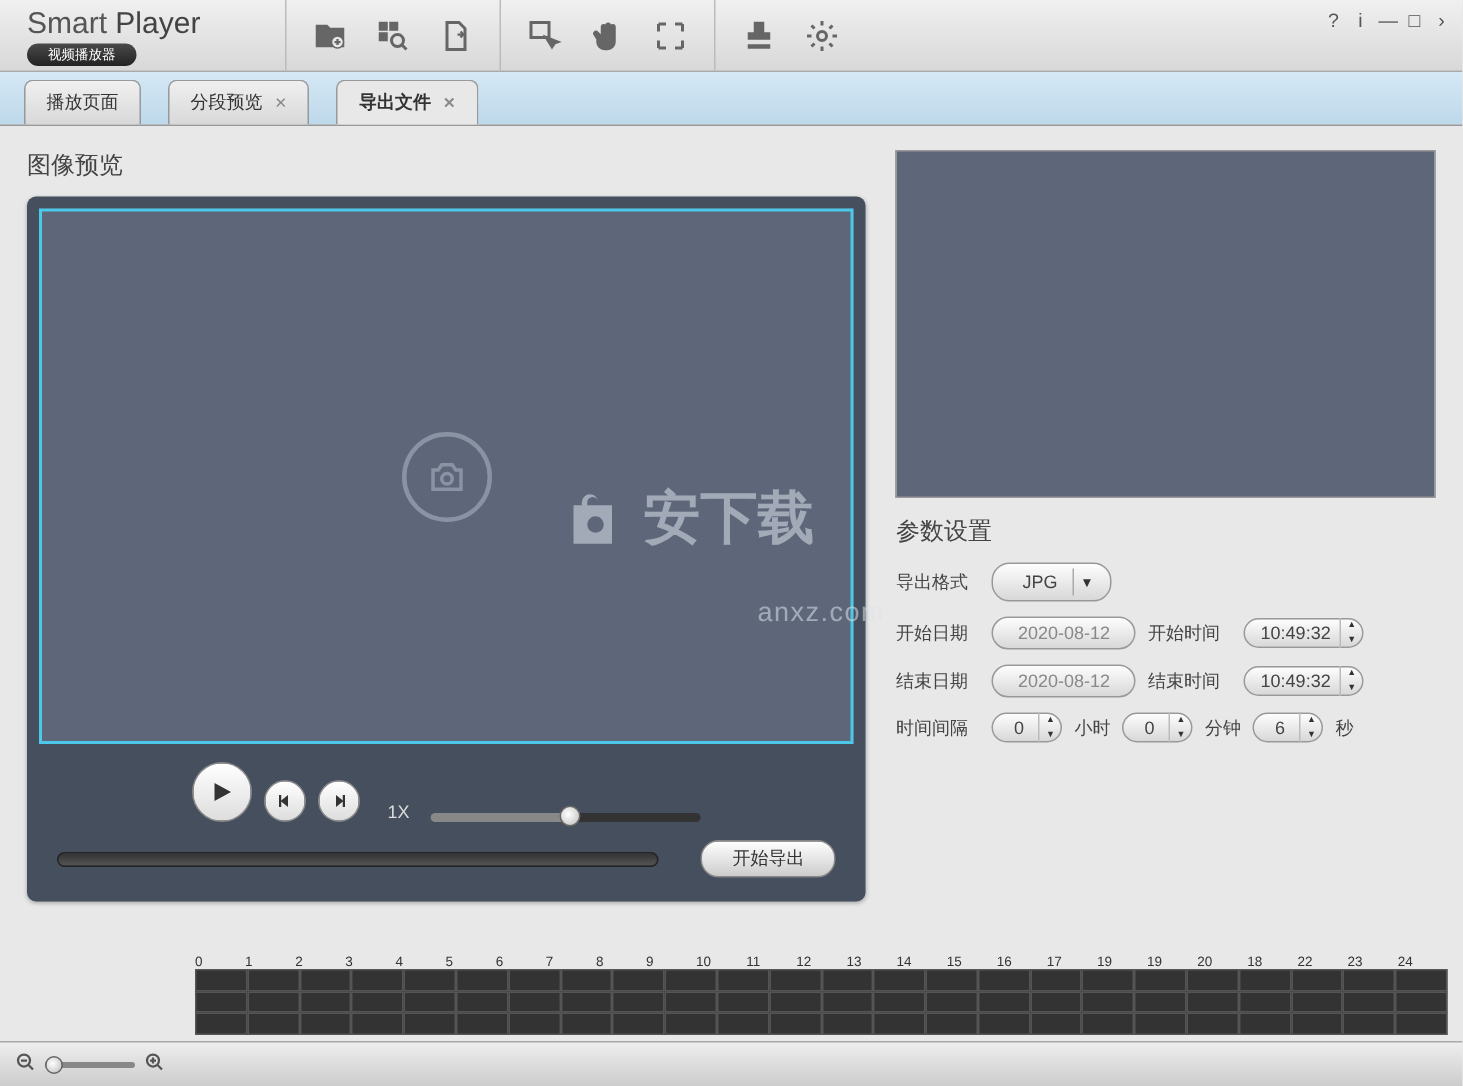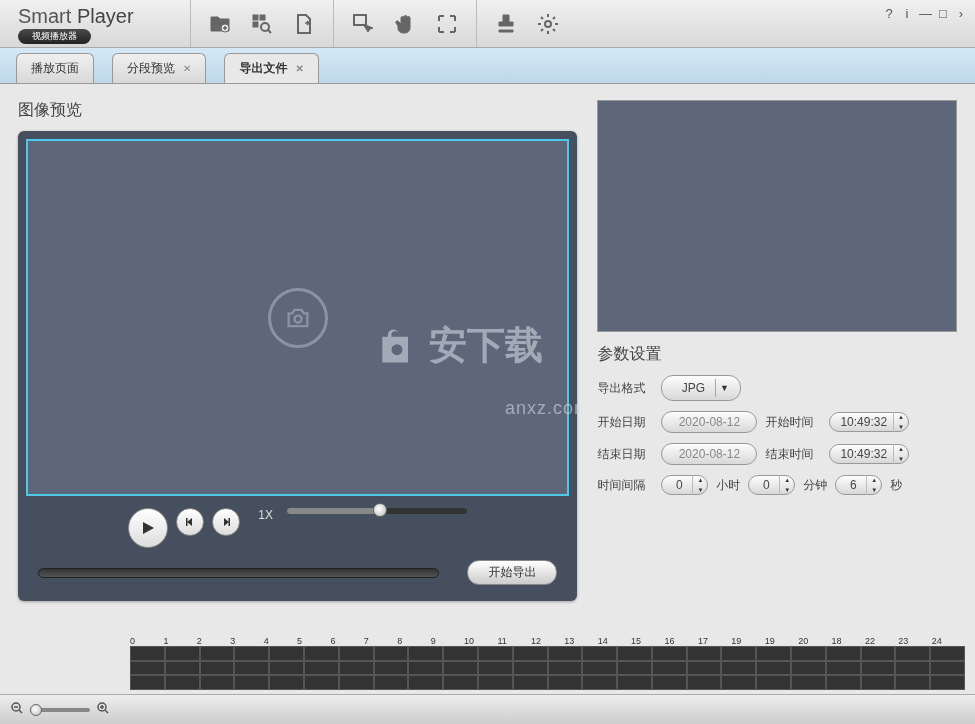"1X" .controls-row { align-items: flex-start -> flex-end }
